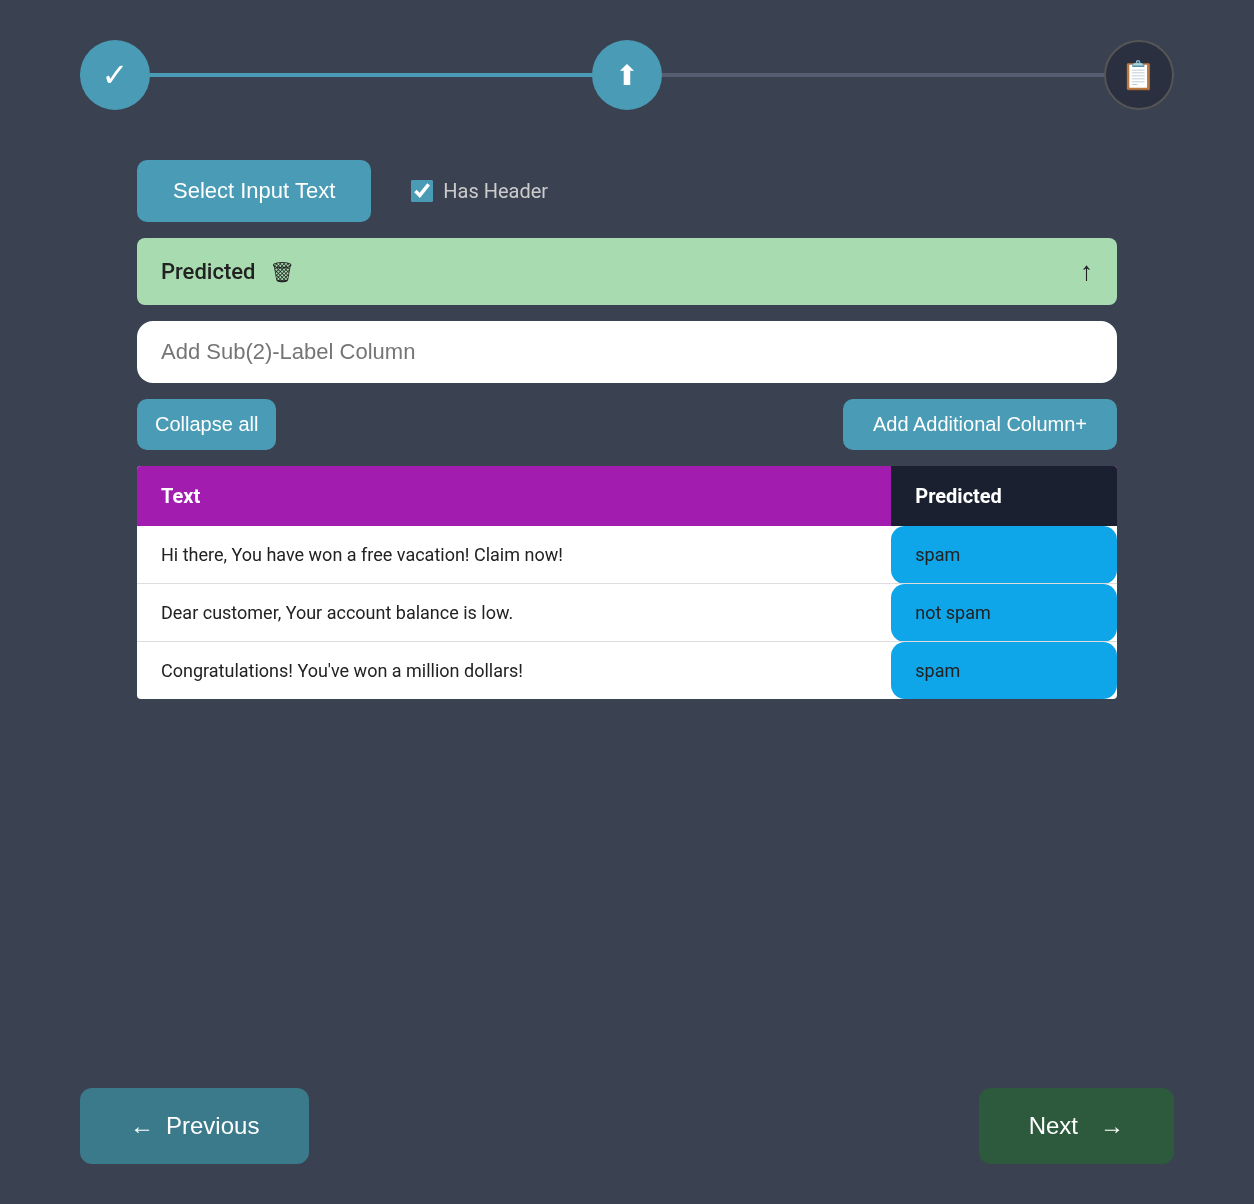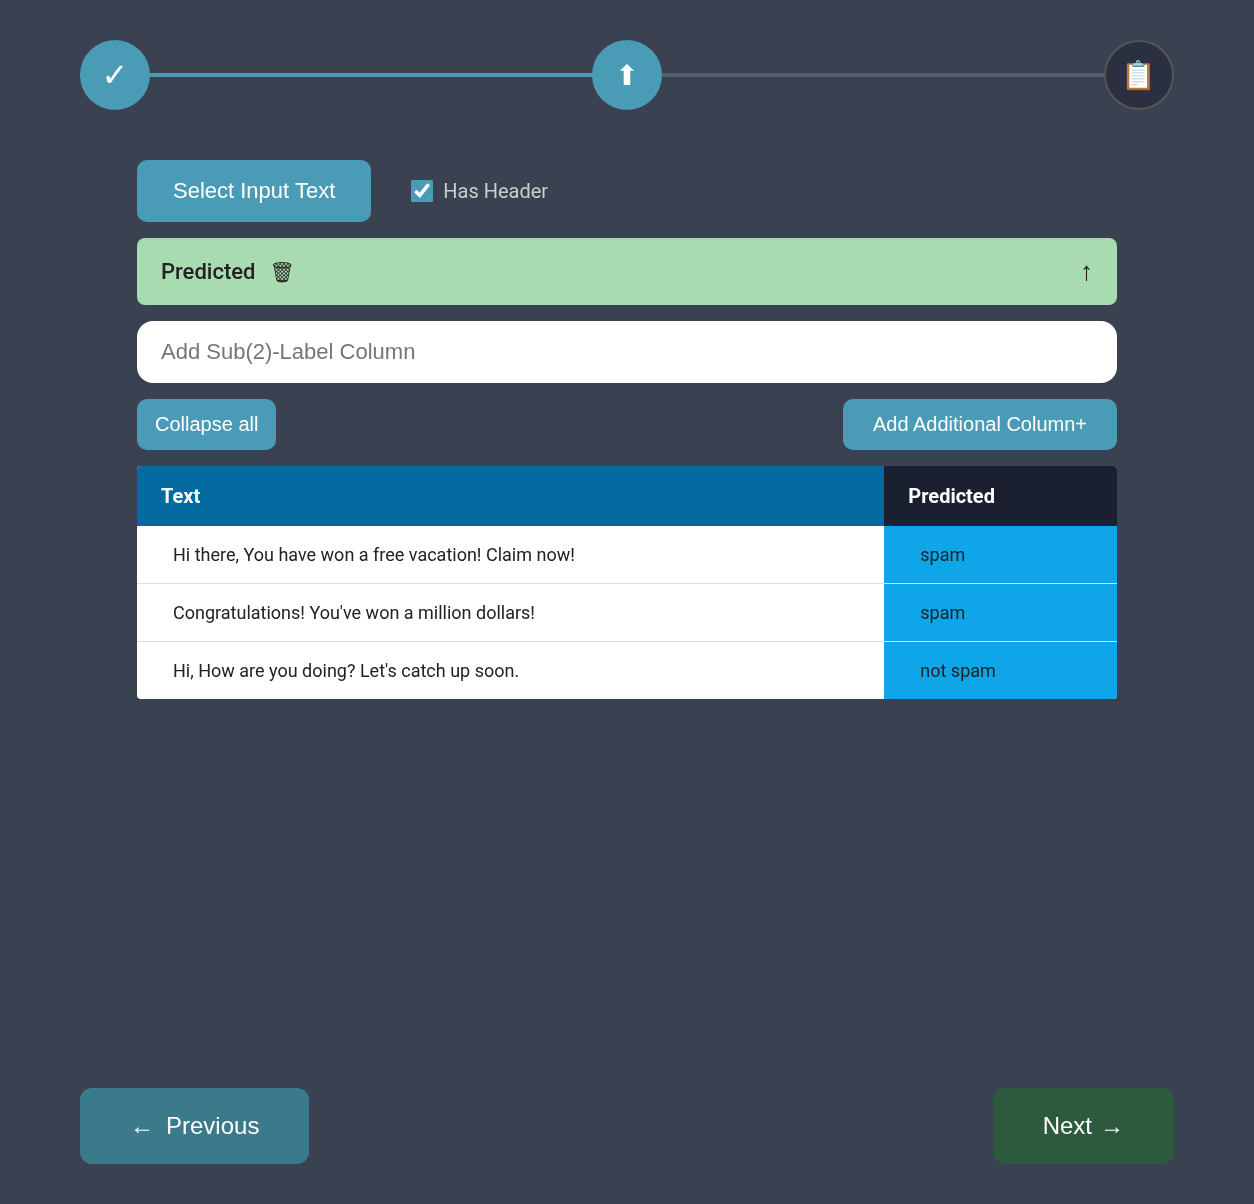"Text" .data-table thead tr { background: #0369a1 -> #a21caf }
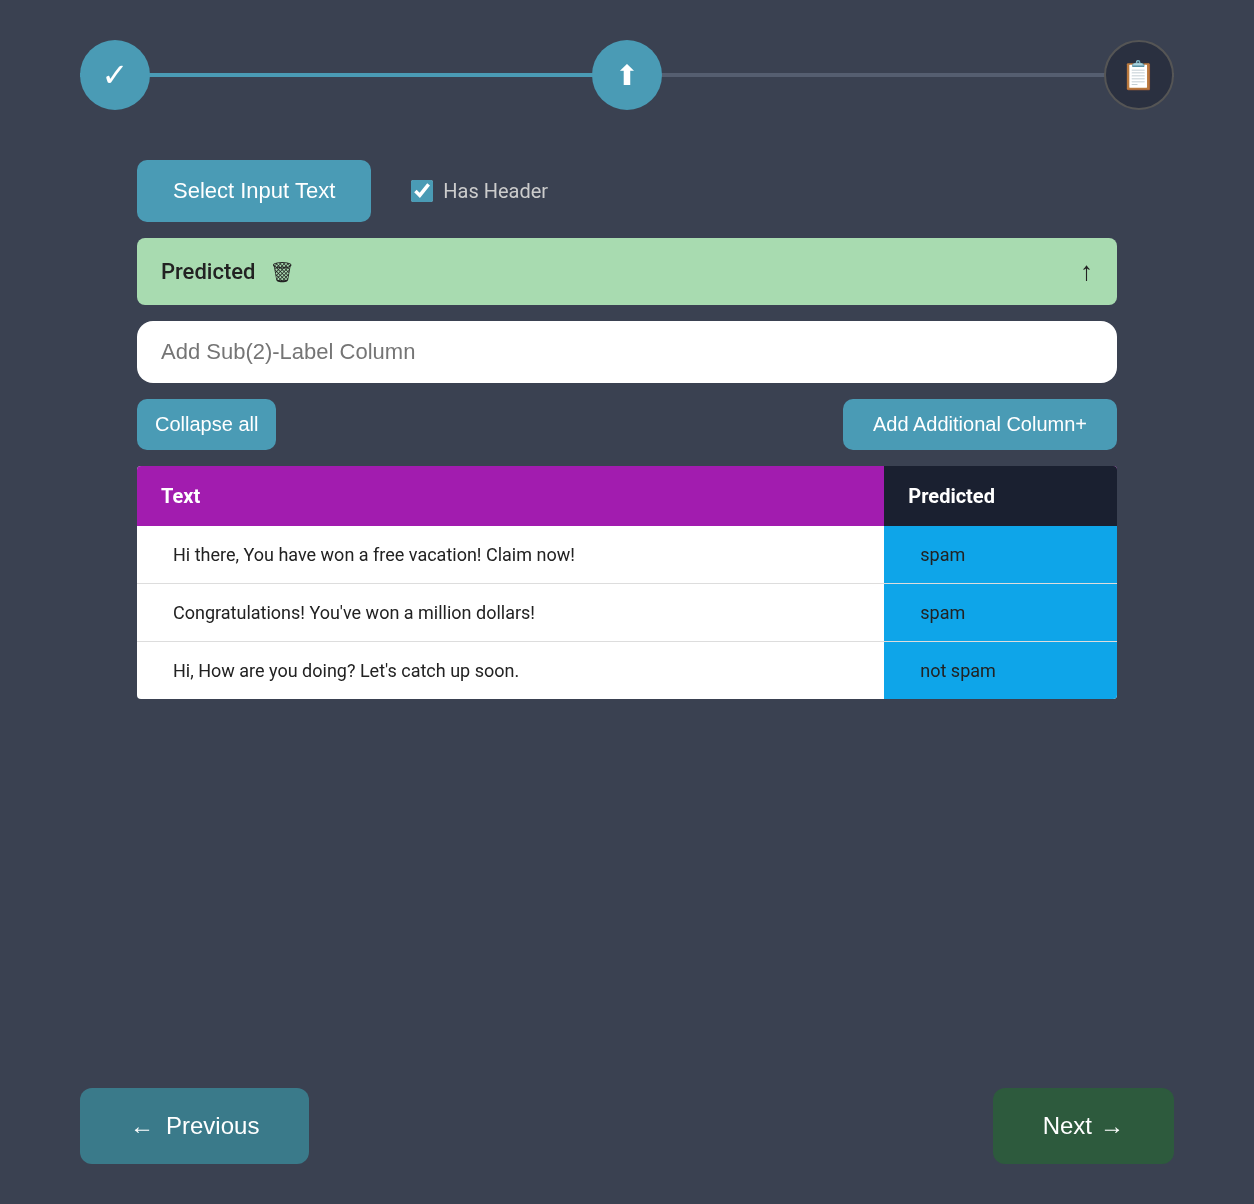"Hi there, You have won" .data-table tbody td { border-radius: none -> 14px; padding: 18px 36px -> 18px 24px }
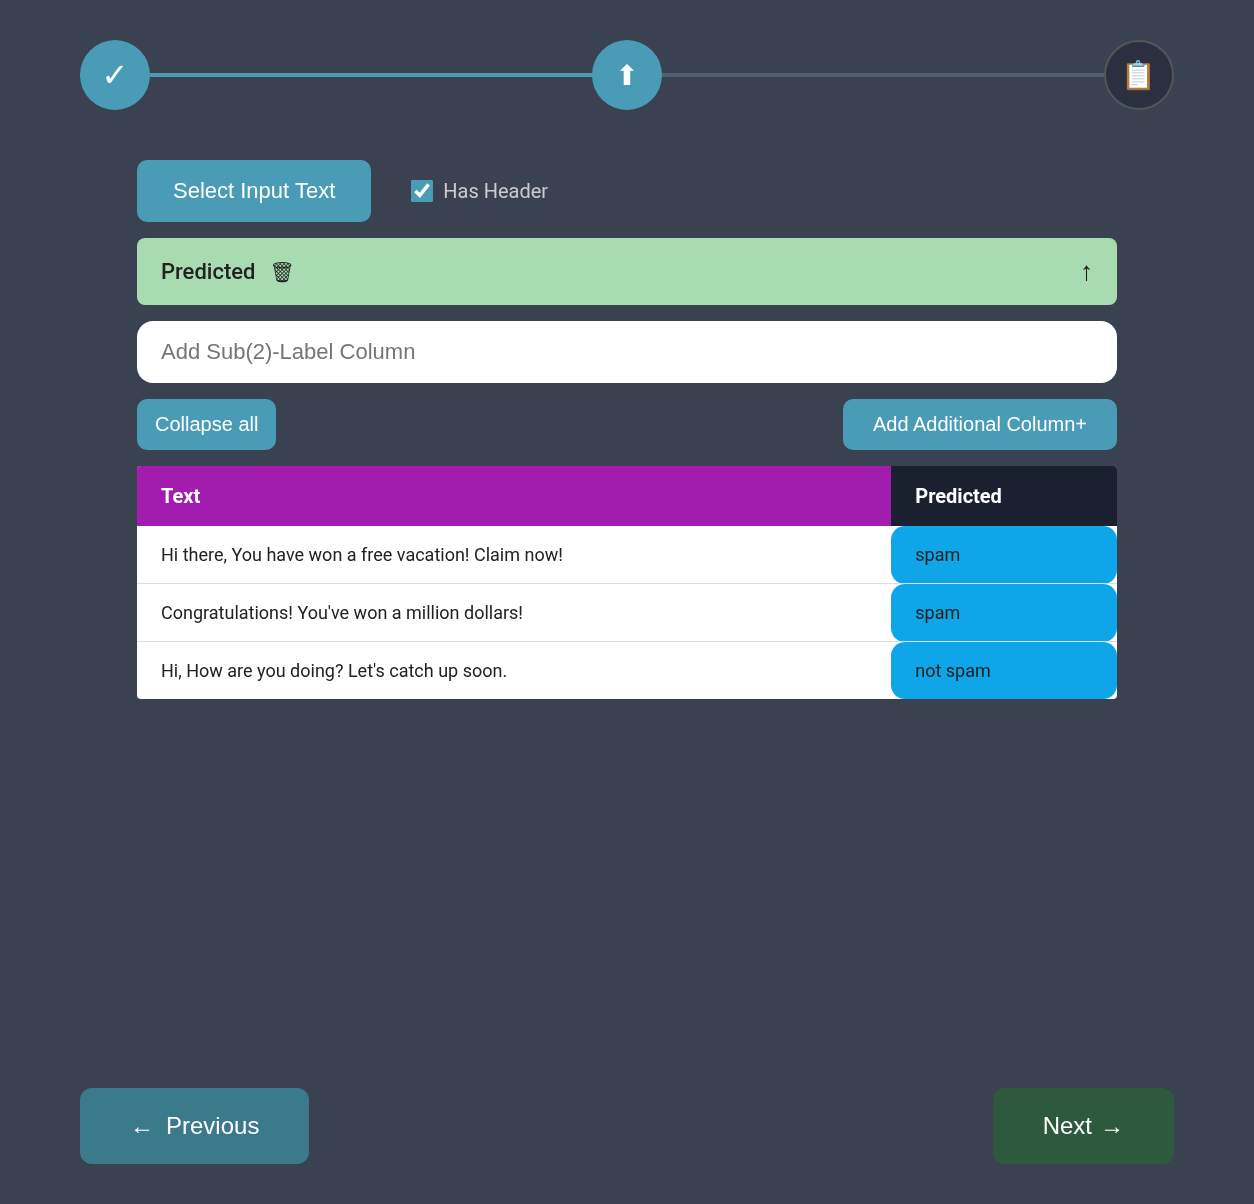"Dear customer, Your account balance" tr { html: none -> <tr> <td>Dear customer, Your account balance is low.</td> <td>not spam</td> </tr> }
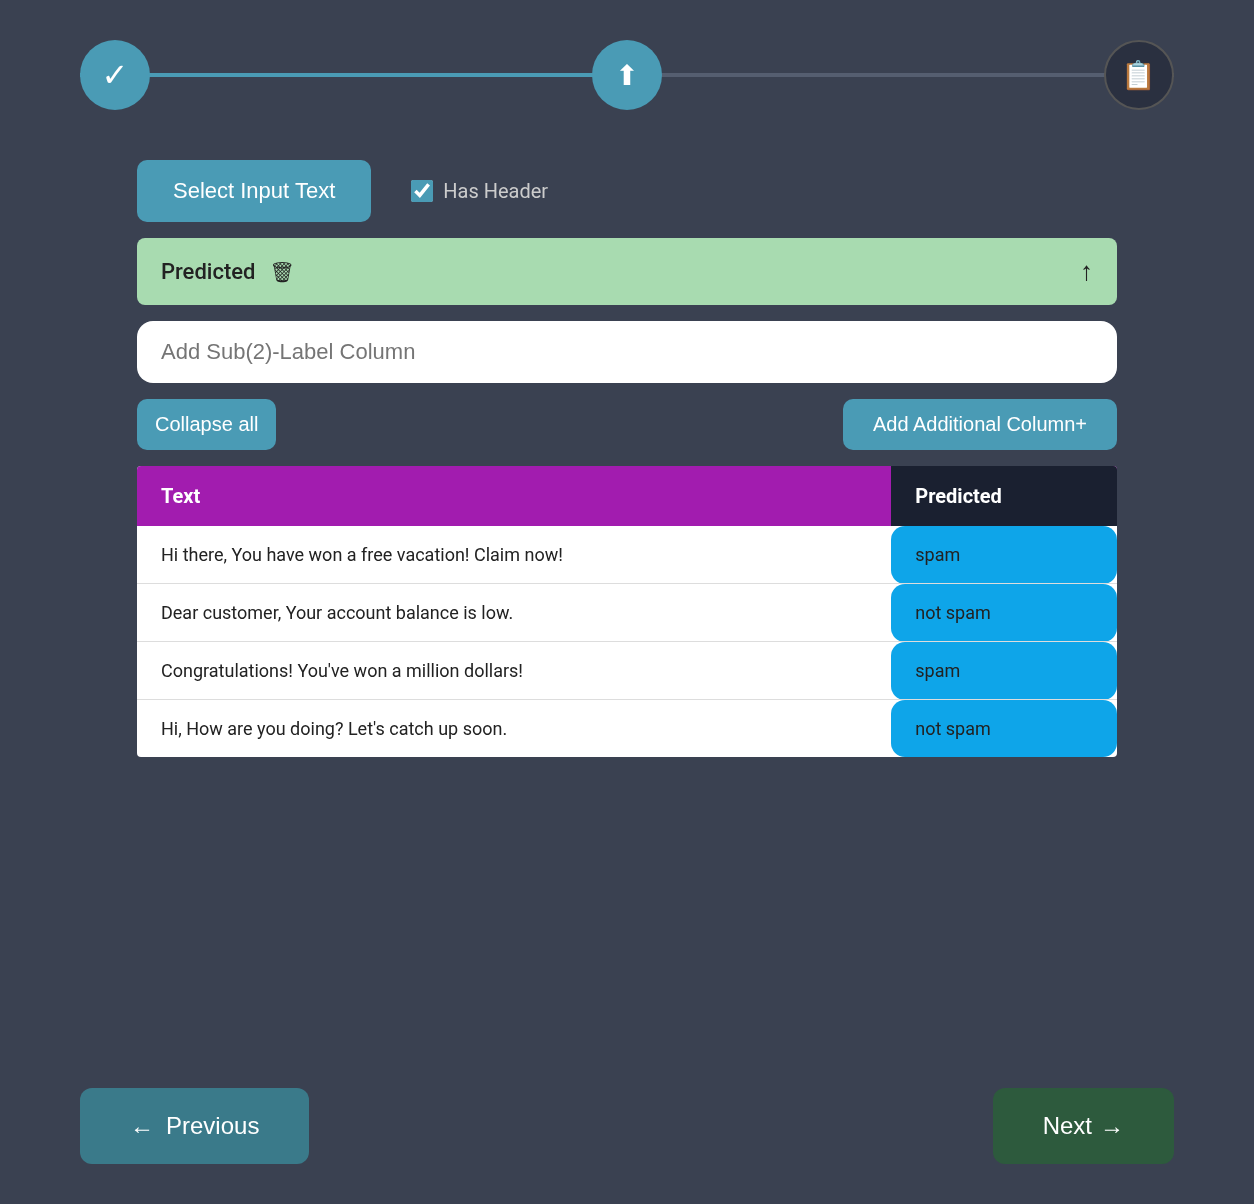"Hi, How are you doing?" tr { html: <tr> <td>Hi, How are you doing? Let's catch up soon.</td> <td>not spam</td> </tr> -> none }
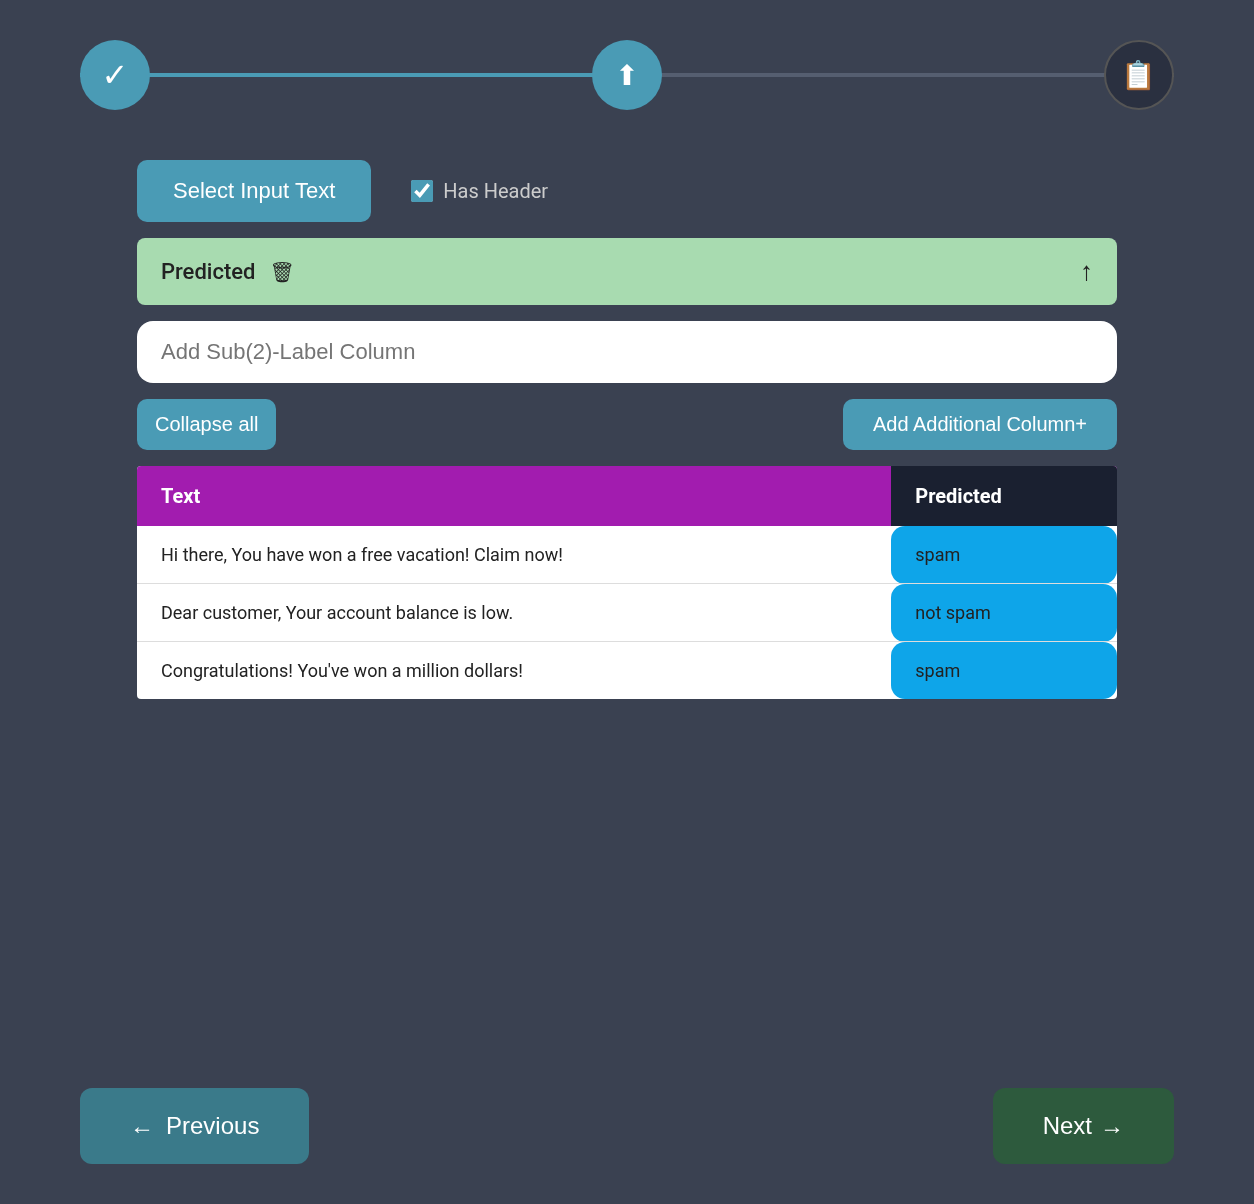"Next" .next-btn { gap: 8px -> 22px }
